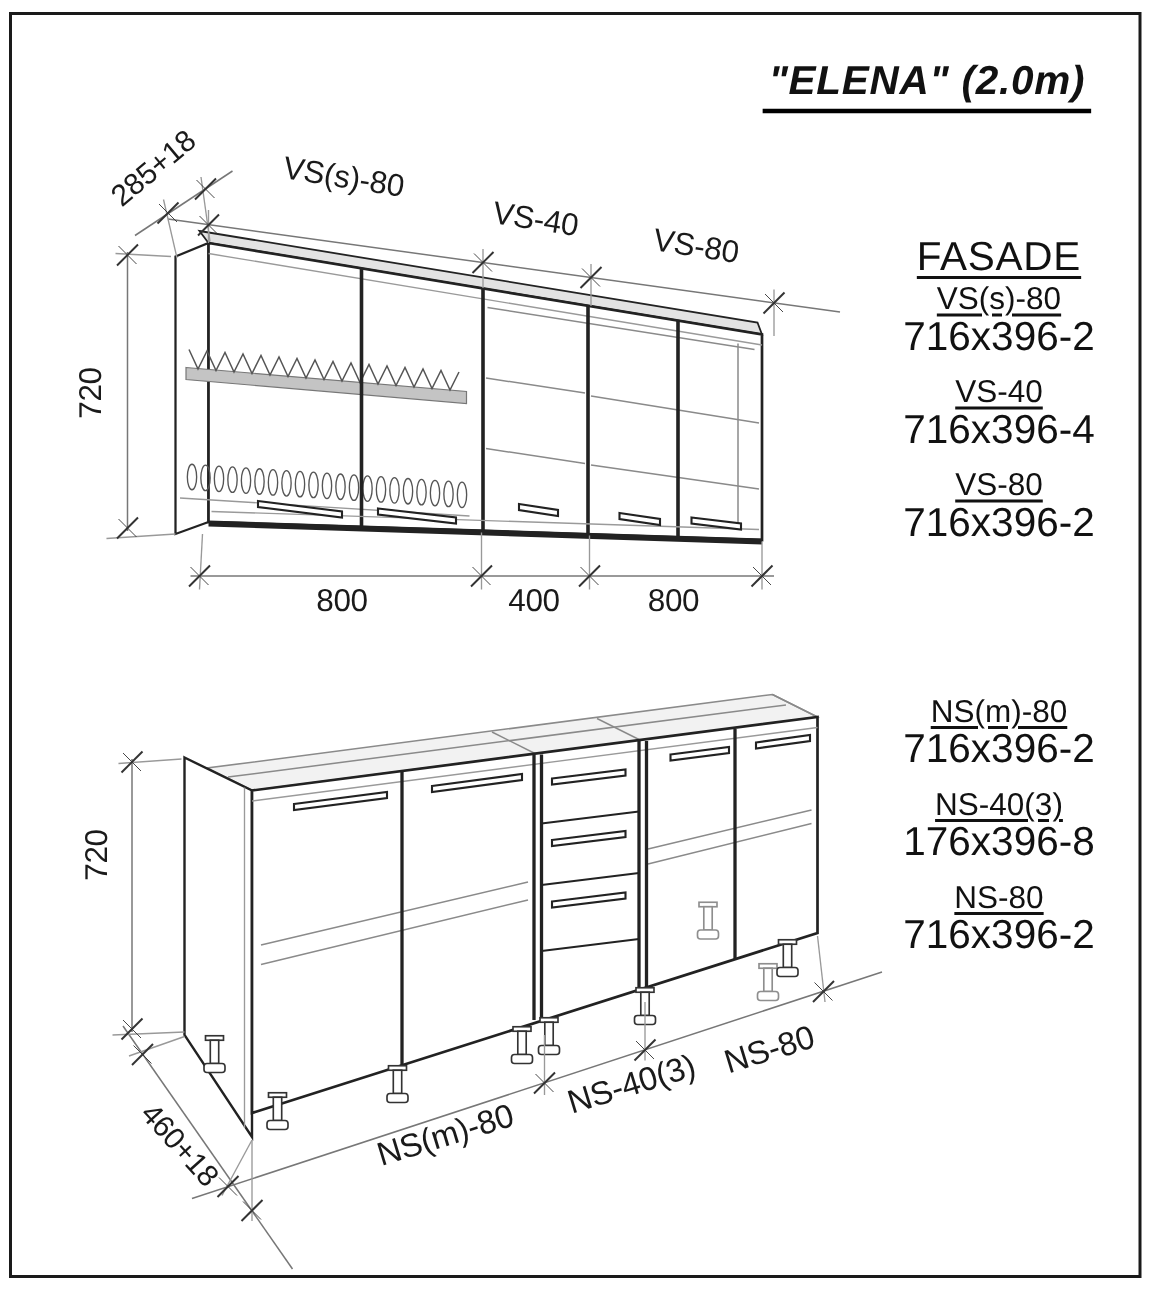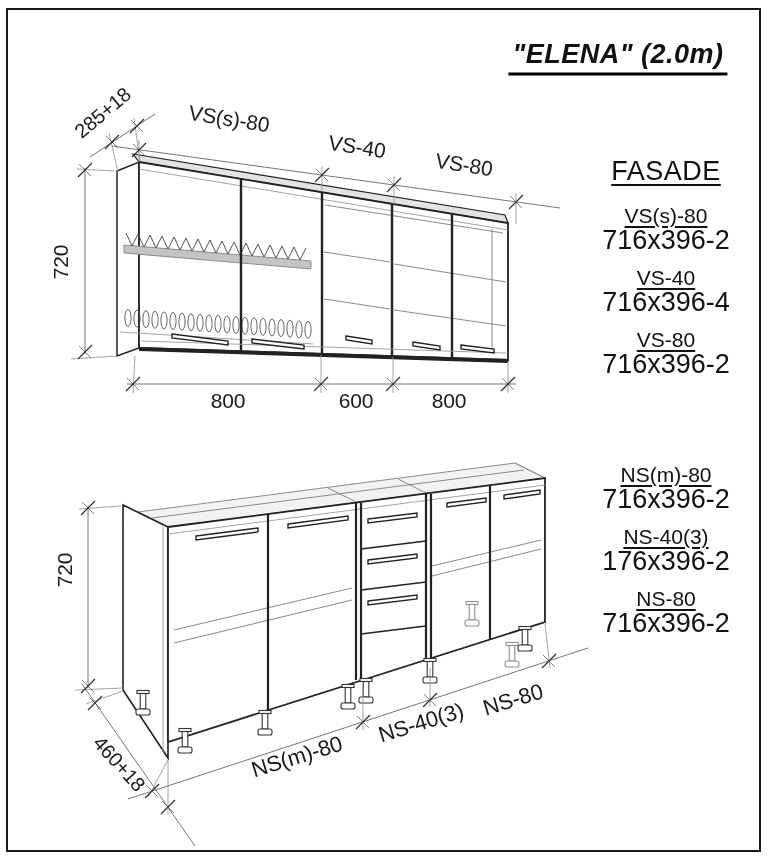"FASADE" .fasade-heading { margin-bottom: 16px -> none }
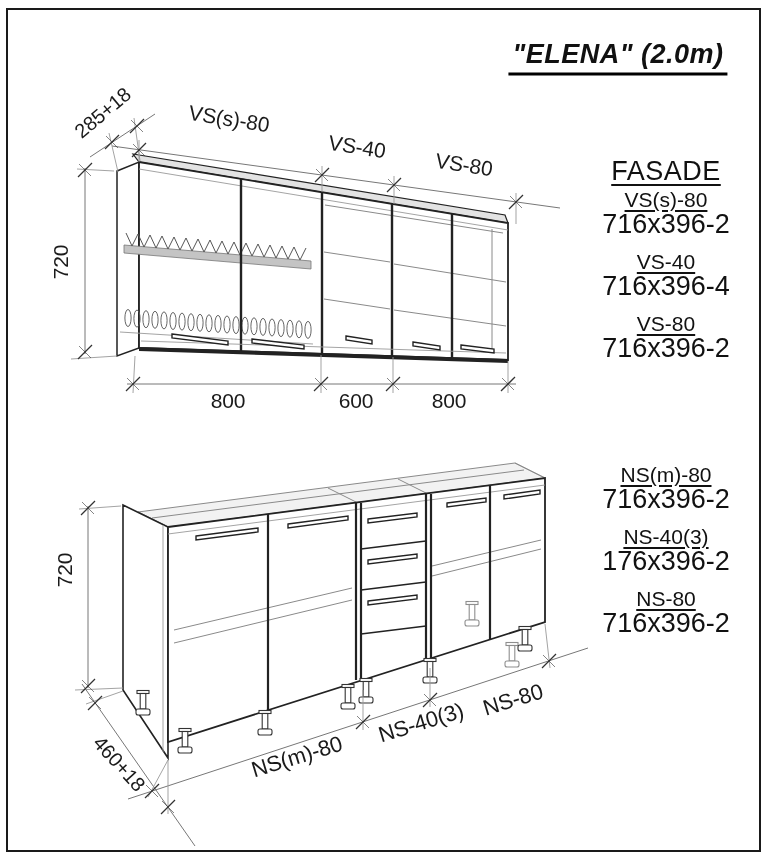"600" div.lbl { text: 600 -> 400 }
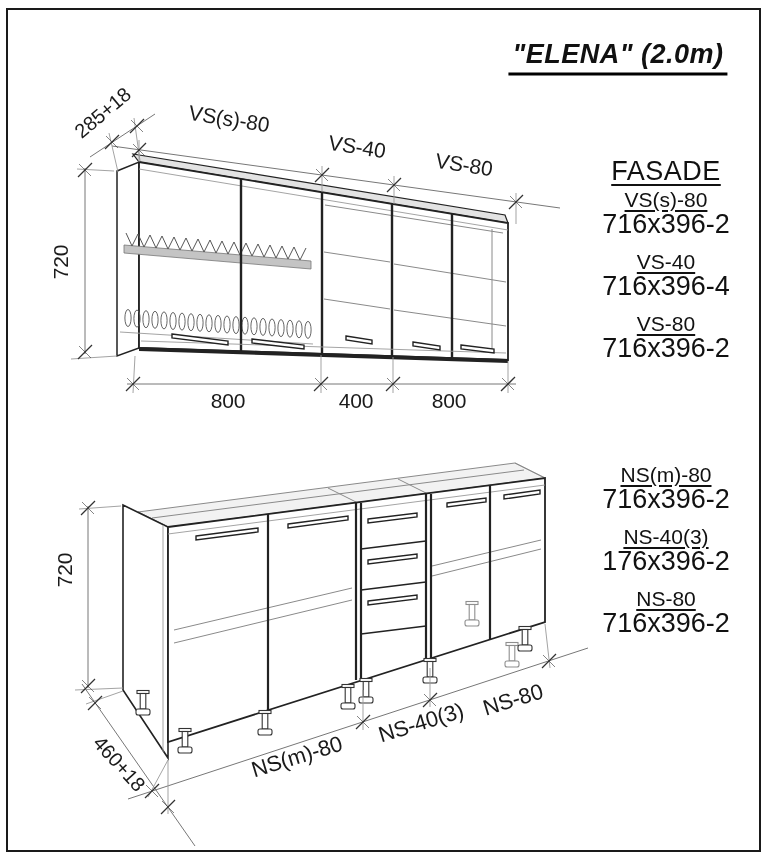"176x396-2" div.fsize { text: 176x396-2 -> 176x396-8 }
